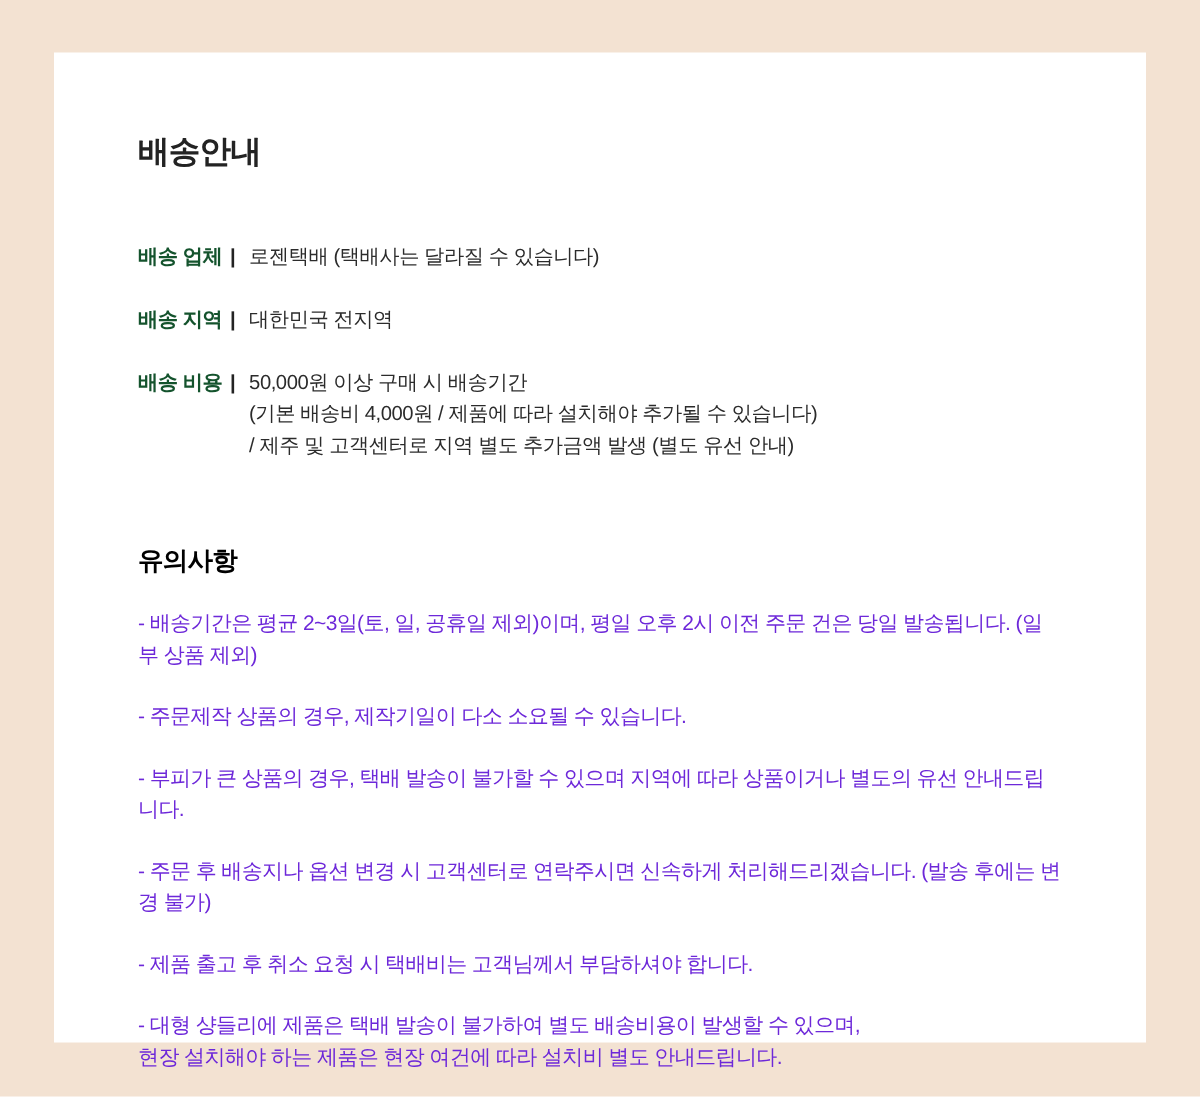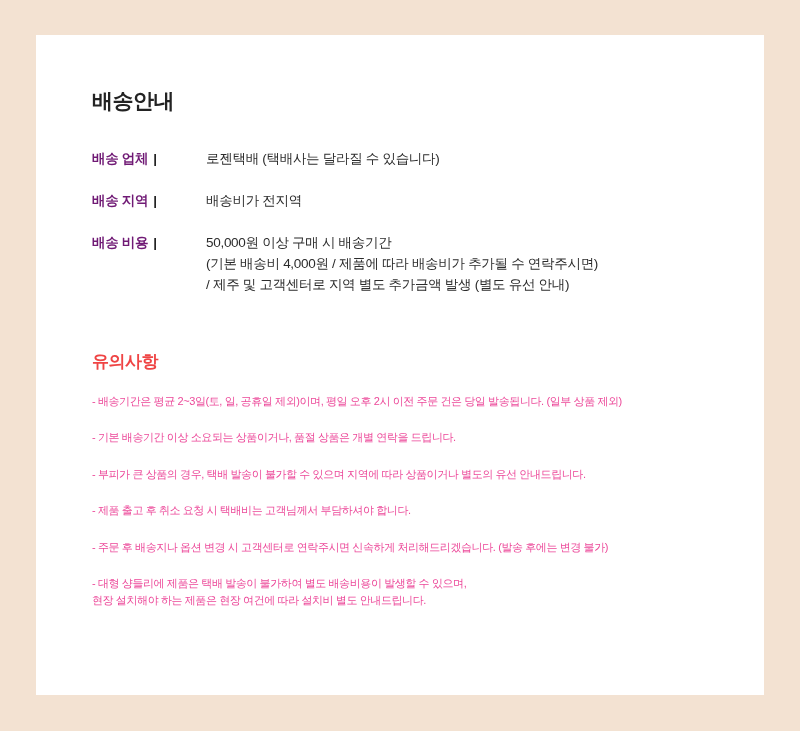"배송안내" .section-title { margin: 0 0 34px 0 -> 0 0 46px 0 }
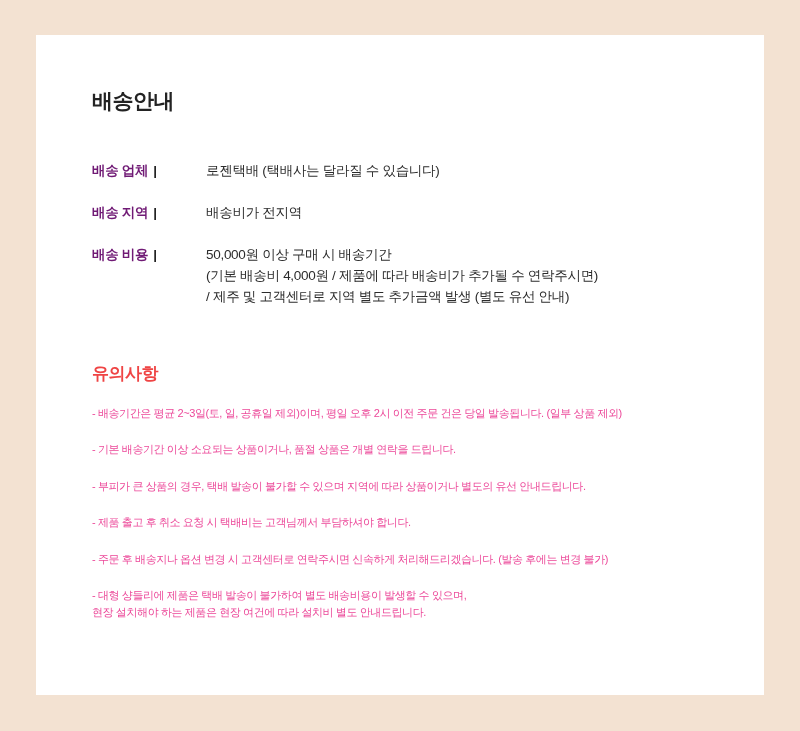"배송 업체" .info-label { color: #701a75 -> #14532d }
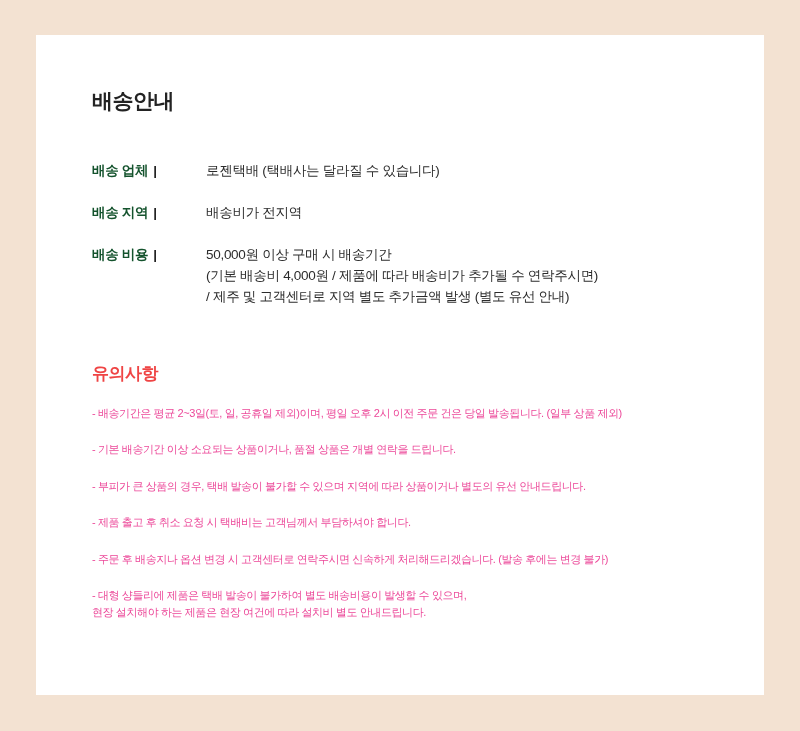"로젠택배 (택배사는 달라질 수 있습니다)" .info-value { margin-left: 40px -> none }
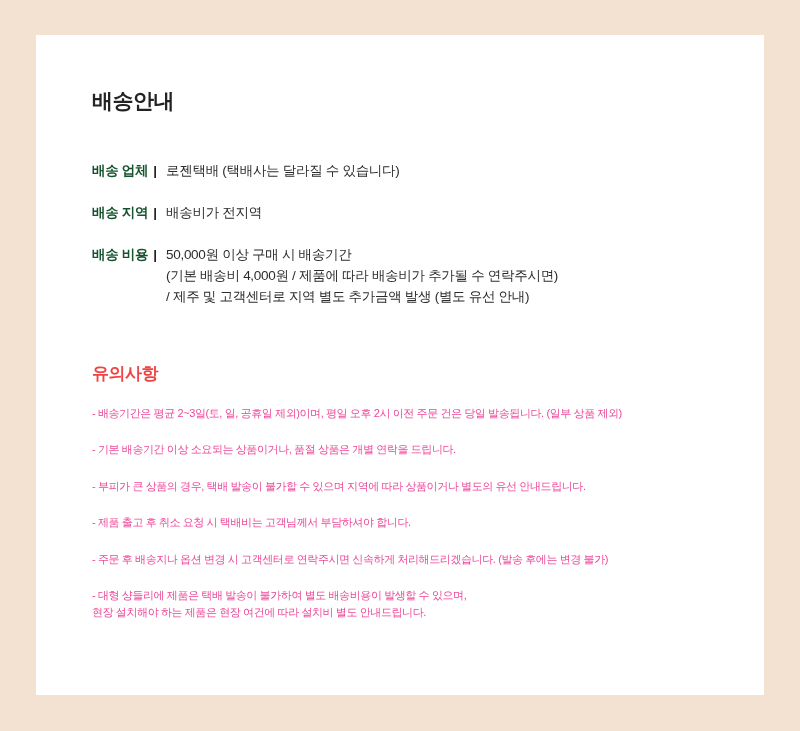"배송비가 전지역" span.info-value { text: 배송비가 -> 대한민국 }
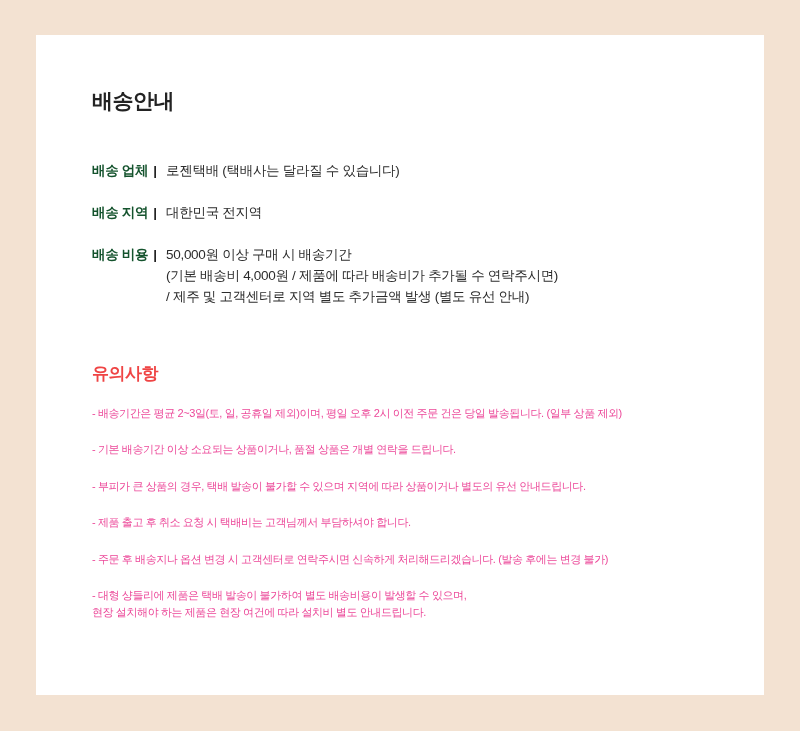"(기본 배송비 4,000원 / 제품에" span.sub-line { text: 배송비가 추가될 수 연락주시면 -> 설치해야 추가될 수 있습니다 }
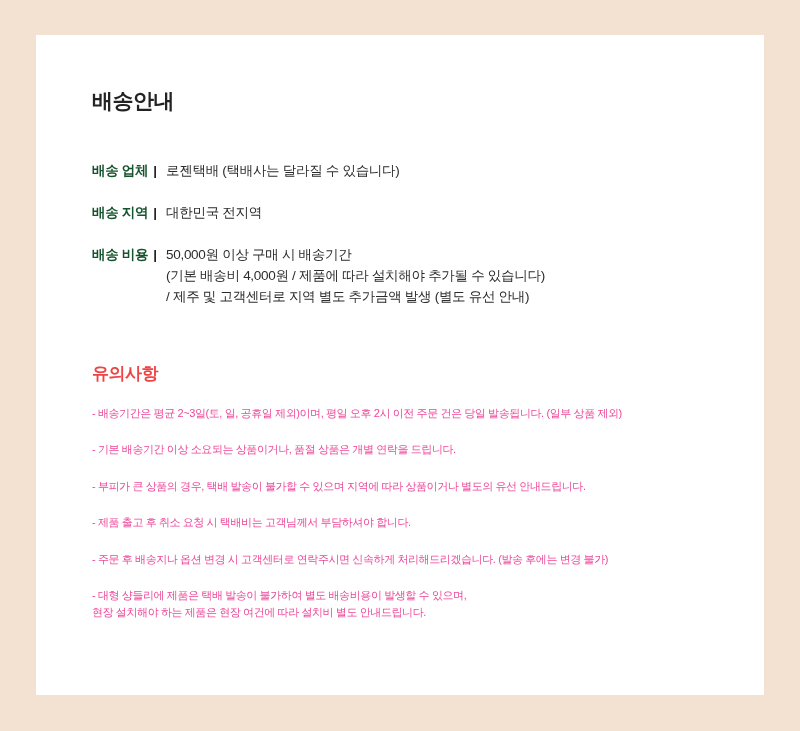"유의사항" .notice-title { color: #ef4444 -> #000000 }
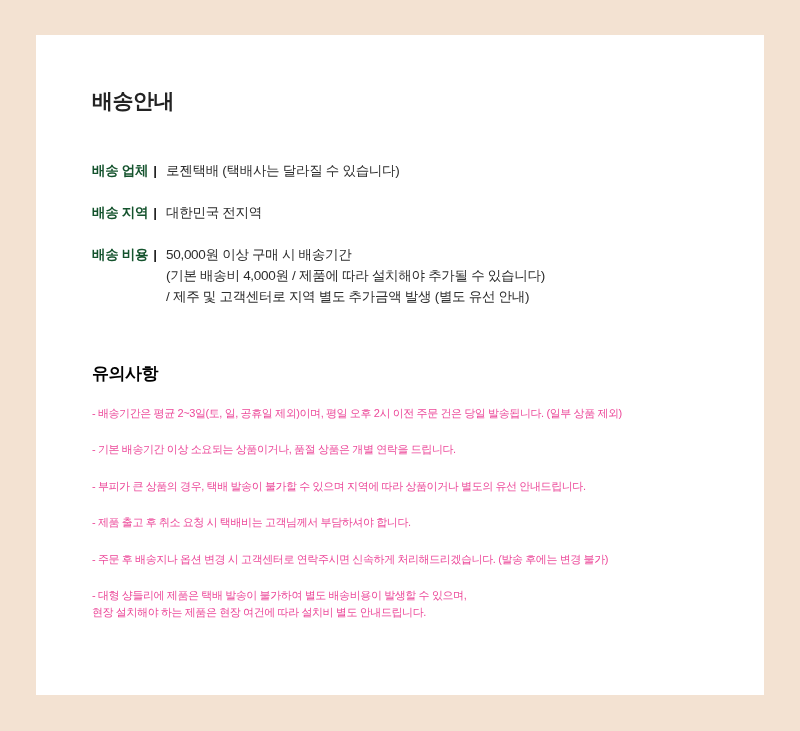"- 배송기간은 평균 2~3일(토, 일," .notice-item { color: #ec4899 -> #6d28d9; font-size: 11px -> 14px }
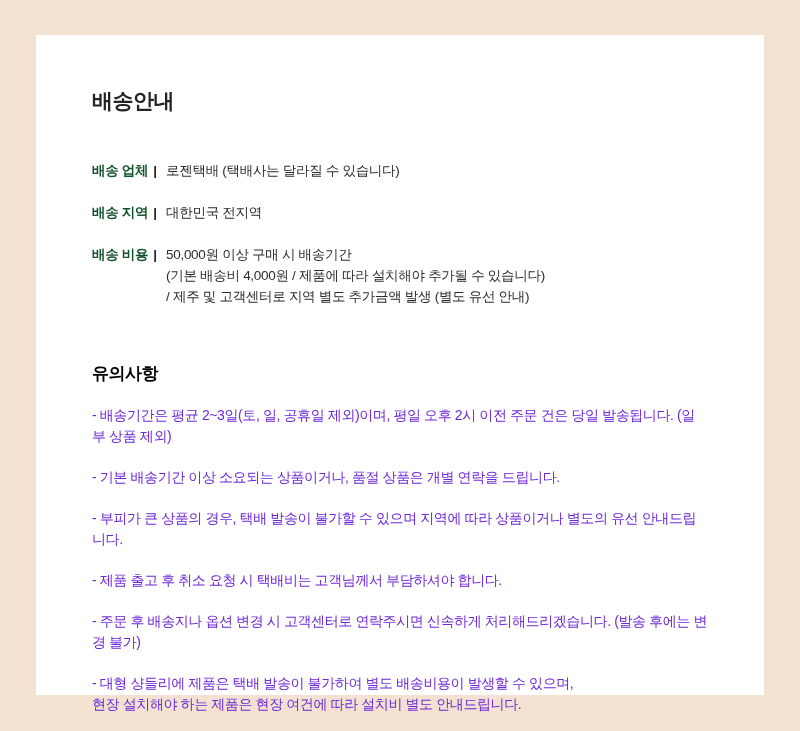"- 주문제작 상품의 경우, 제작기일이" li.notice-item { html: none -> <li>- 주문제작 상품의 경우, 제작기일이 다소 소요될 수 있습니다.</li> }
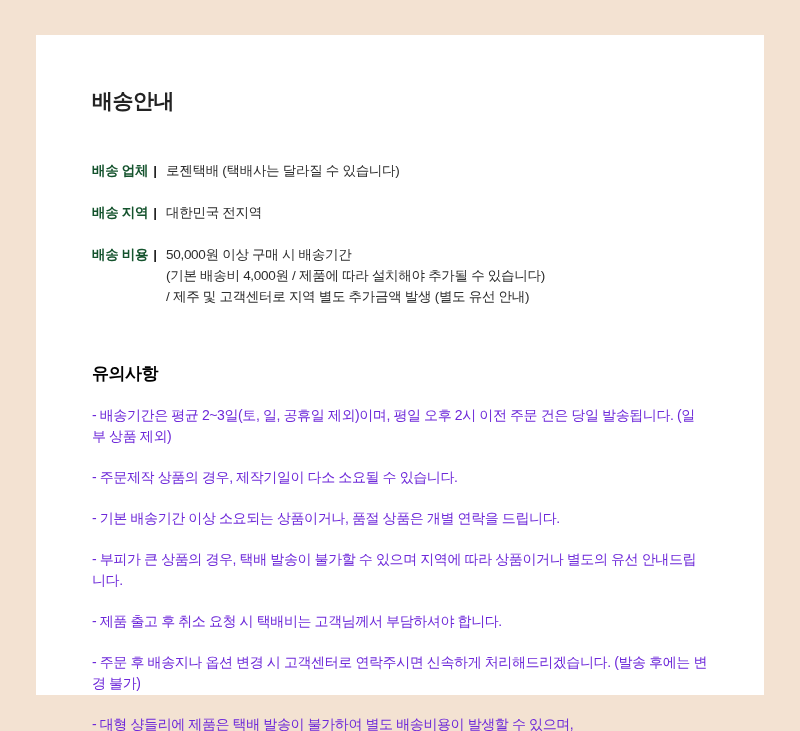"- 기본 배송기간 이상 소요되는" li.notice-item { html: <li>- 기본 배송기간 이상 소요되는 상품이거나, 품절 상품은 개별 연락을 드립니다.</li> -> none }
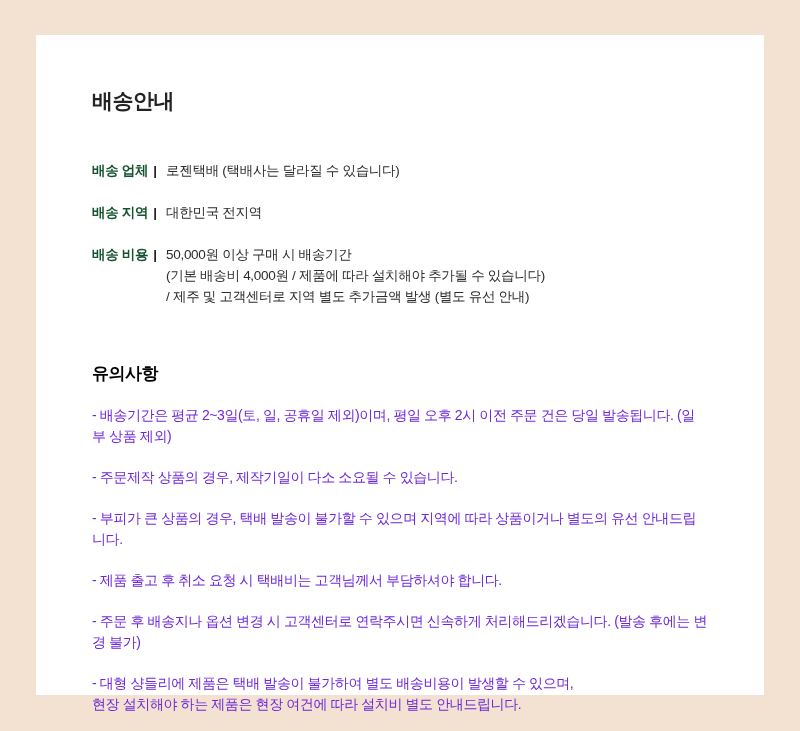"- 제품 출고 후 취소" li.notice-item { order: before "- 주문 후 배송지나 옵션" -> after "- 주문 후 배송지나 옵션" }
